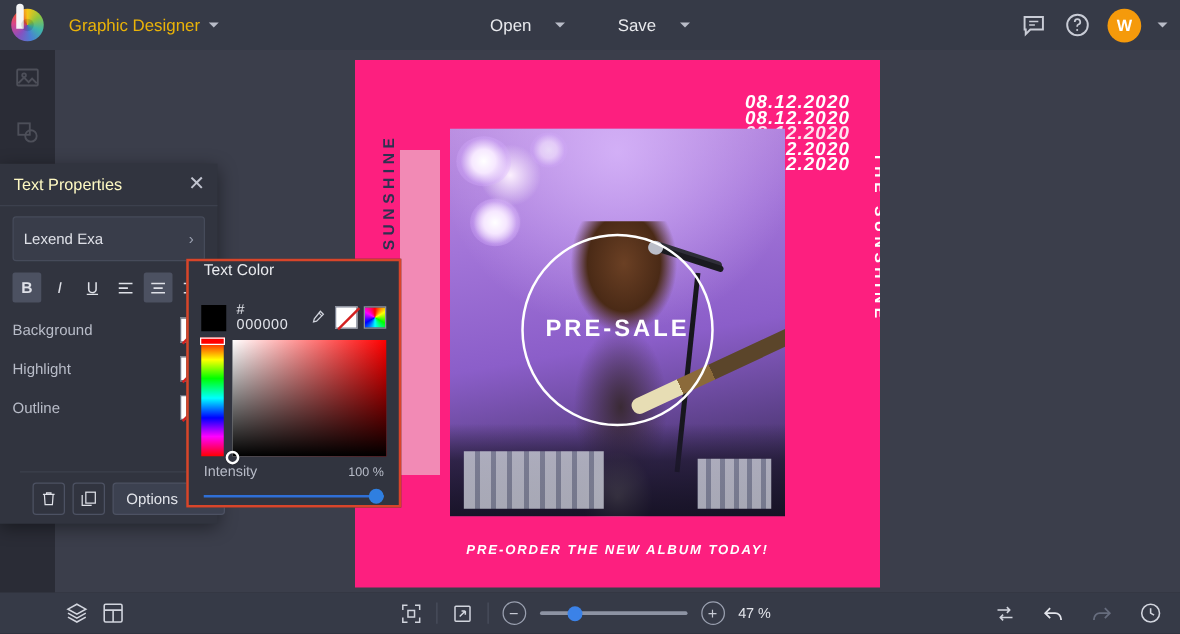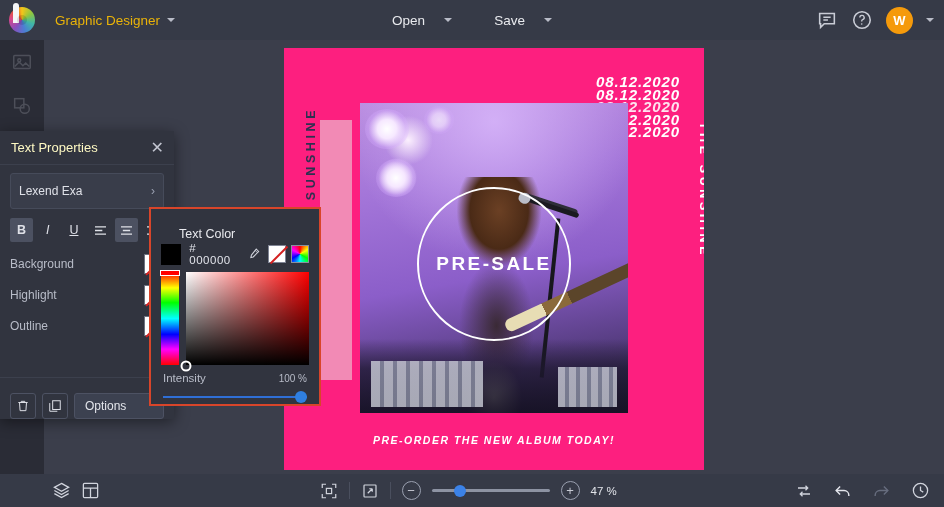"Text Color" .pop-head { align-items: flex-end -> flex-start; padding: 0 28px -> 0 12px }
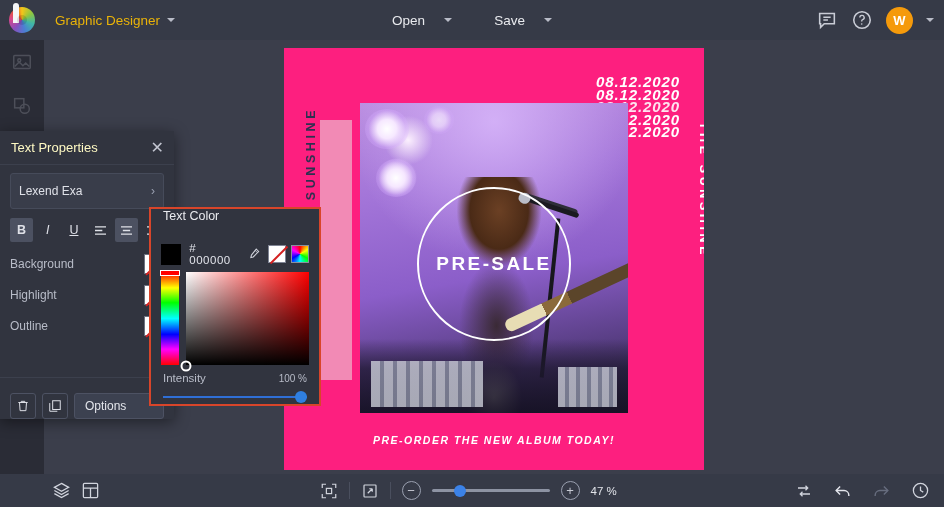"Options" .panel-foot { align-items: flex-end -> center; left: 0 -> 16px }
